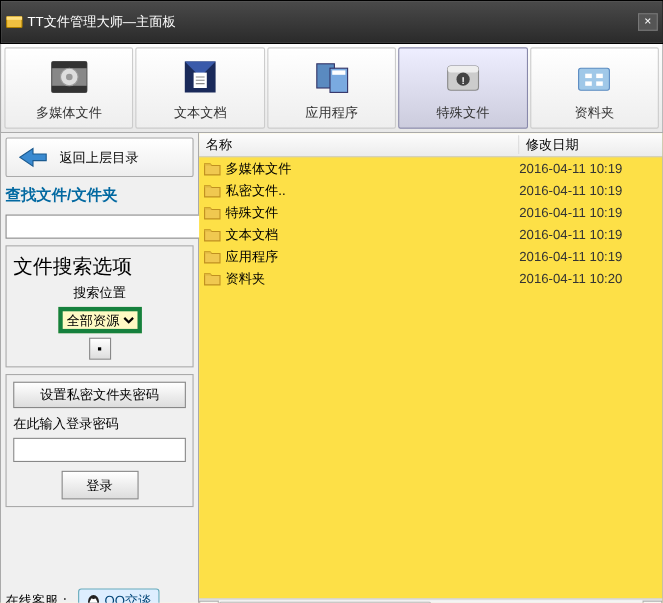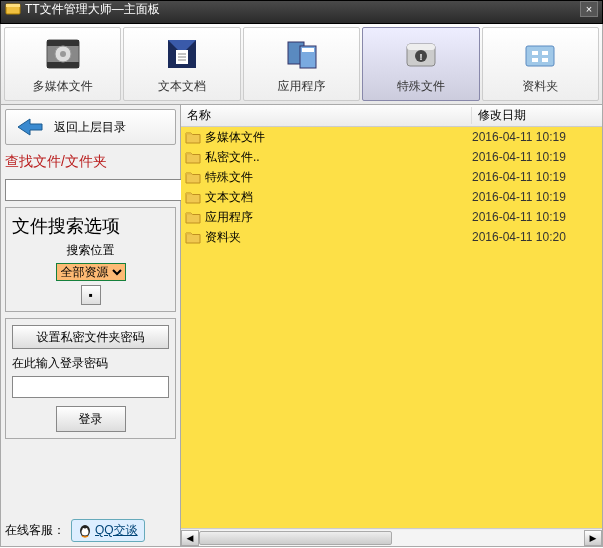"TT文件管理大师—主面板" .titlebar { align-items: none -> center; height: 24px -> 40px }
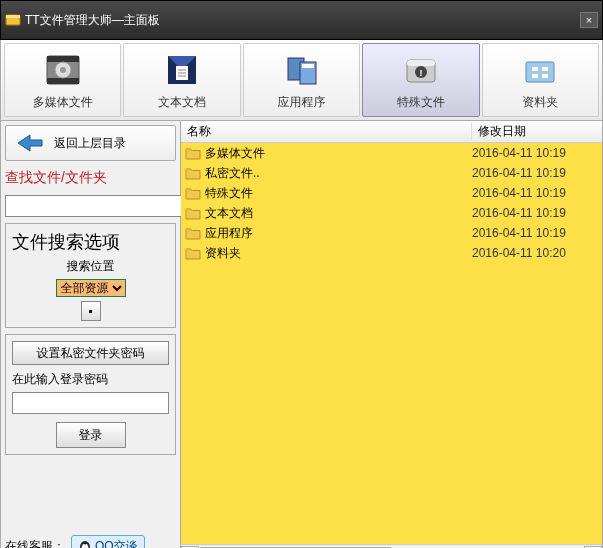"查找文件/文件夹" .section-title { color: #b91c1c -> #0369a1; font-weight: normal -> bold }
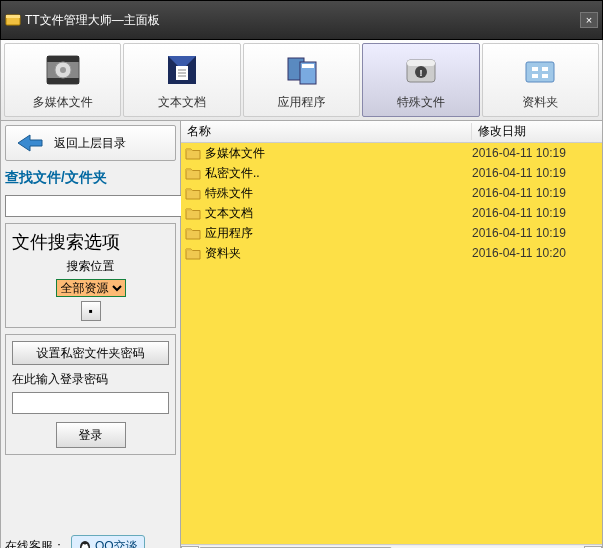"全部资源" .select { background: #fdba74 -> #fef9c3; border: 1px solid #15803d -> 4px solid #15803d }
